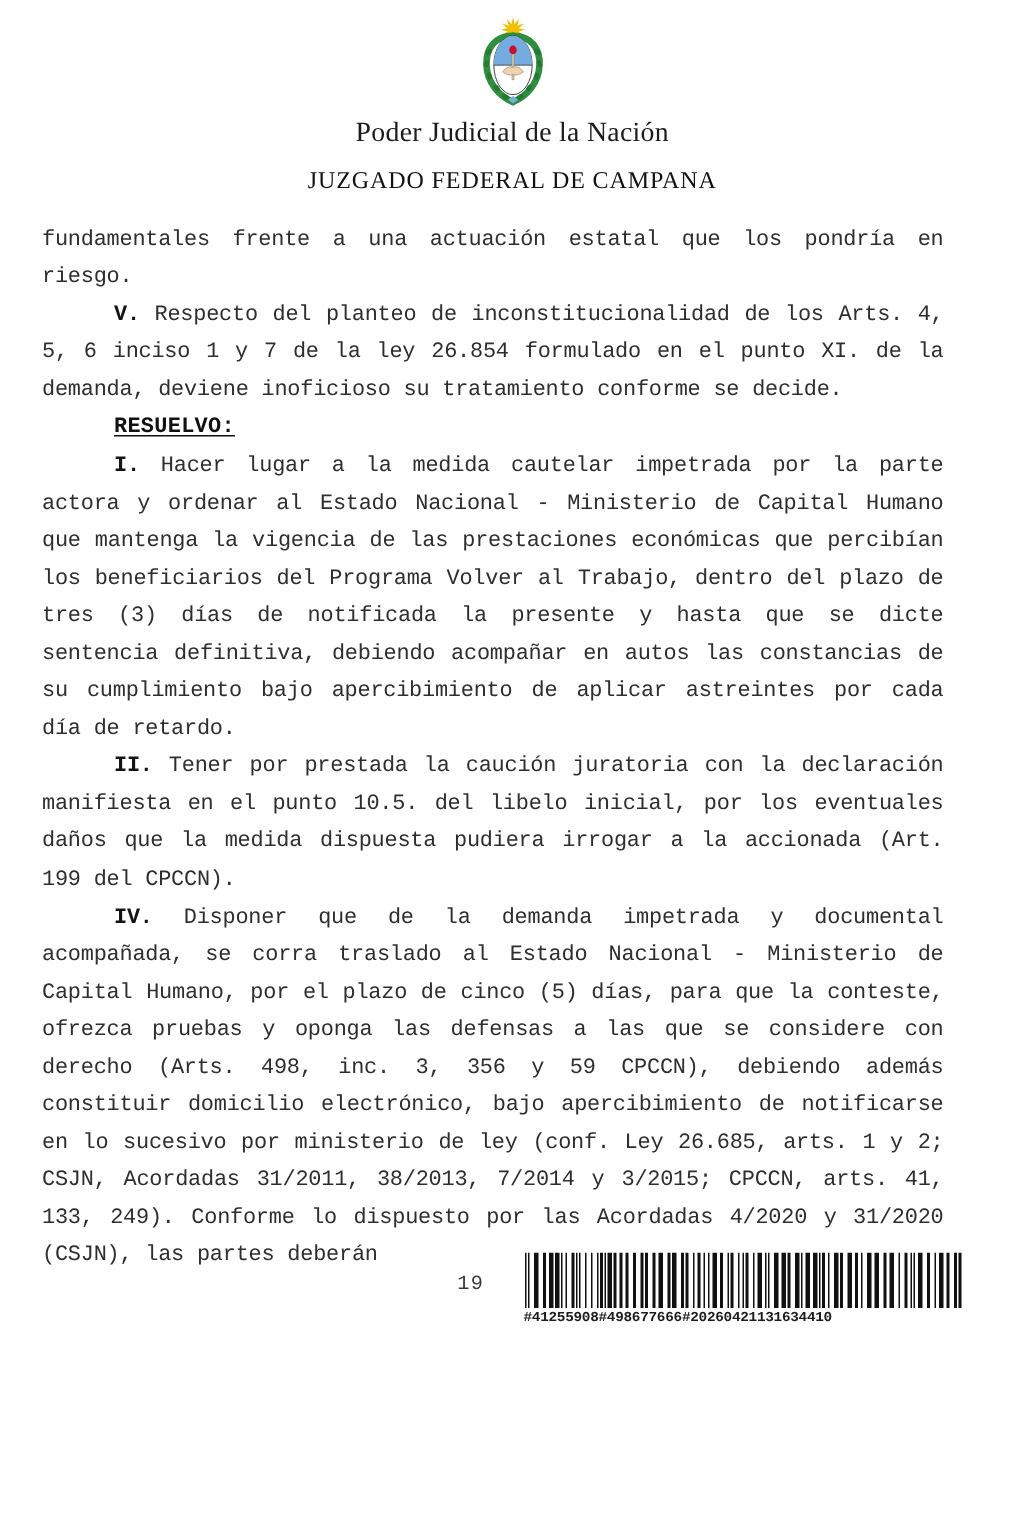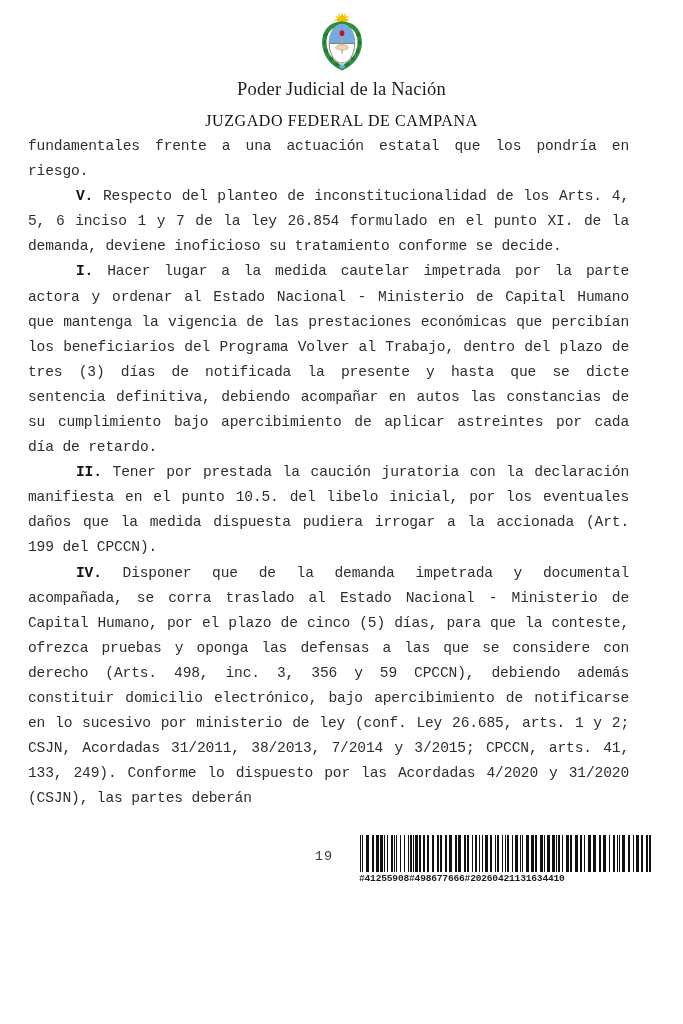"fundamentales frente a una actuación" .doc-body { margin-top: 4px -> 18px }
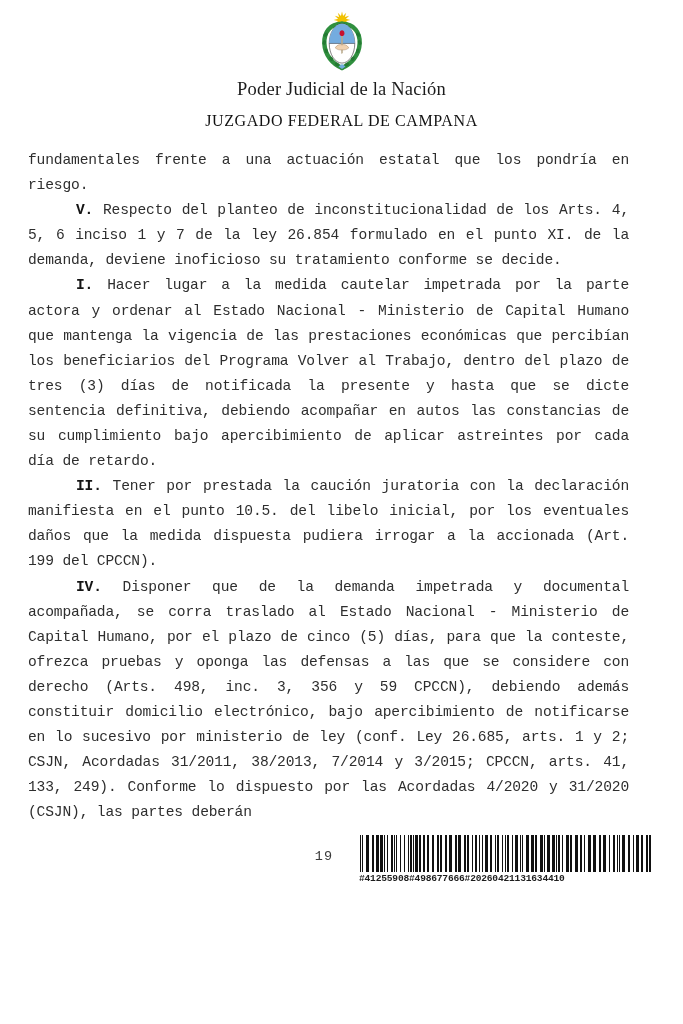"RESUELVO:" p.resuelvo { html: none -> <p><span>RESUELVO:</span></p> }
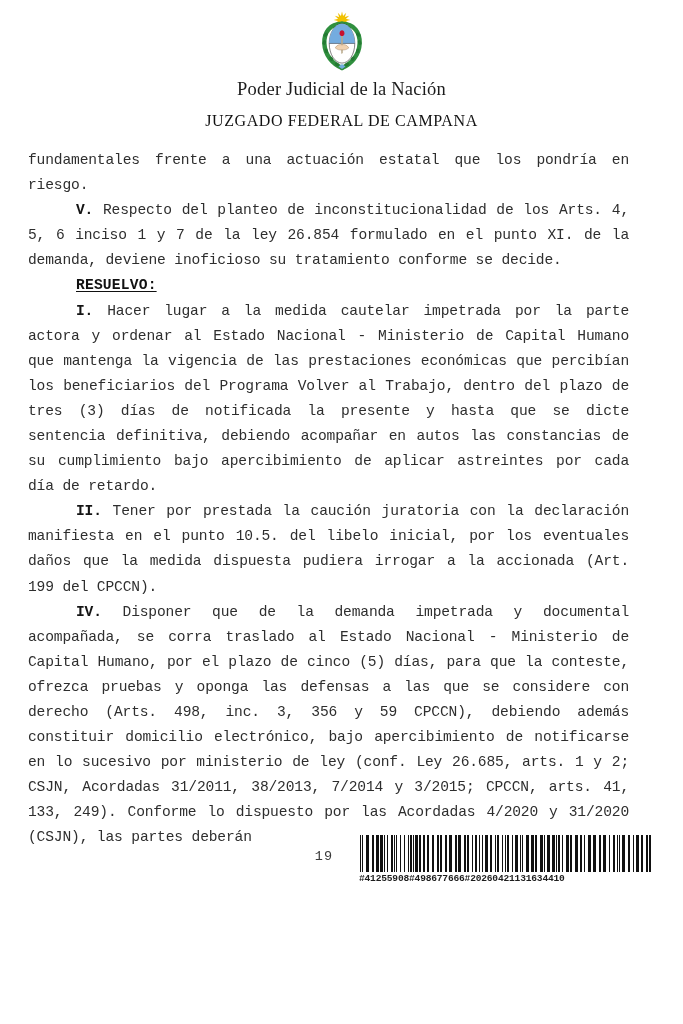"19" .doc-footer { right: 8px -> 18px }
